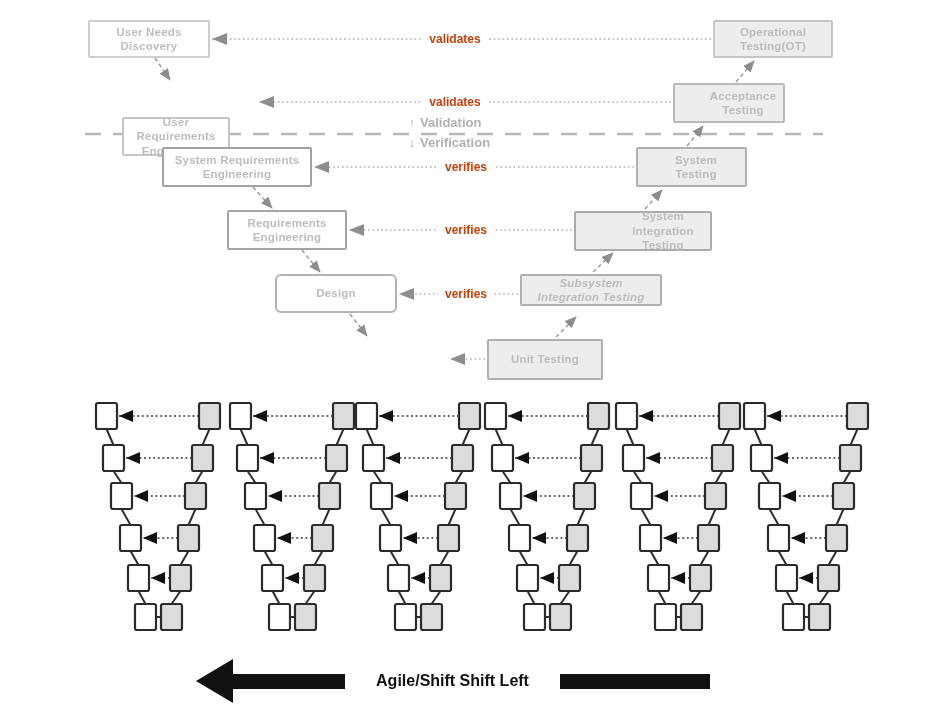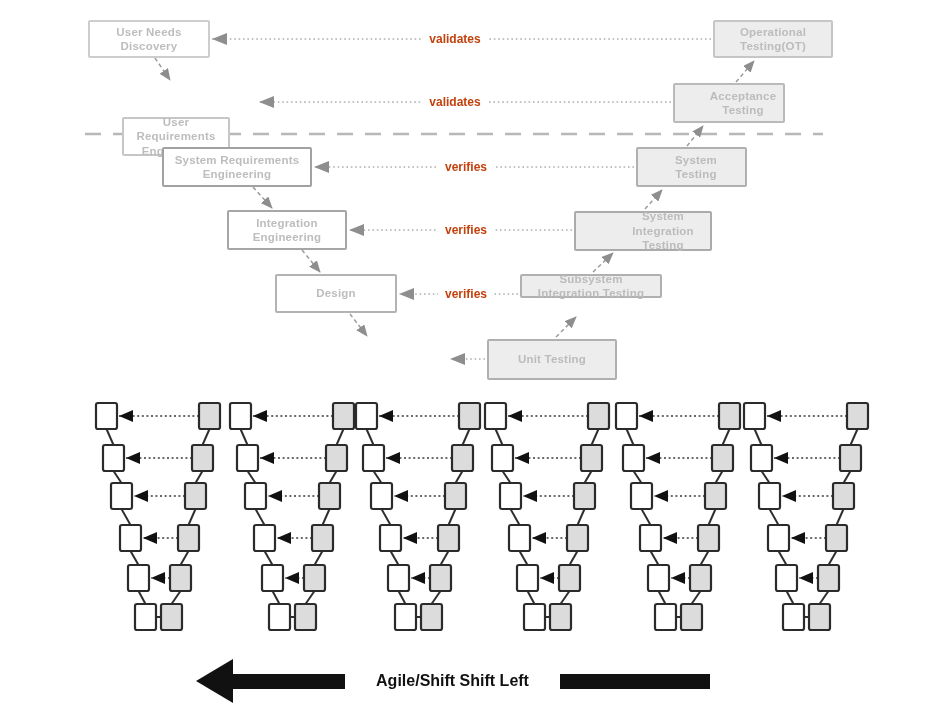"↑ Validation" div.valver { html: none -> <div> <div><span>↑</span><span>Validation</span></div> <div><span>↓</span><span>Verification</span></div> </div> }
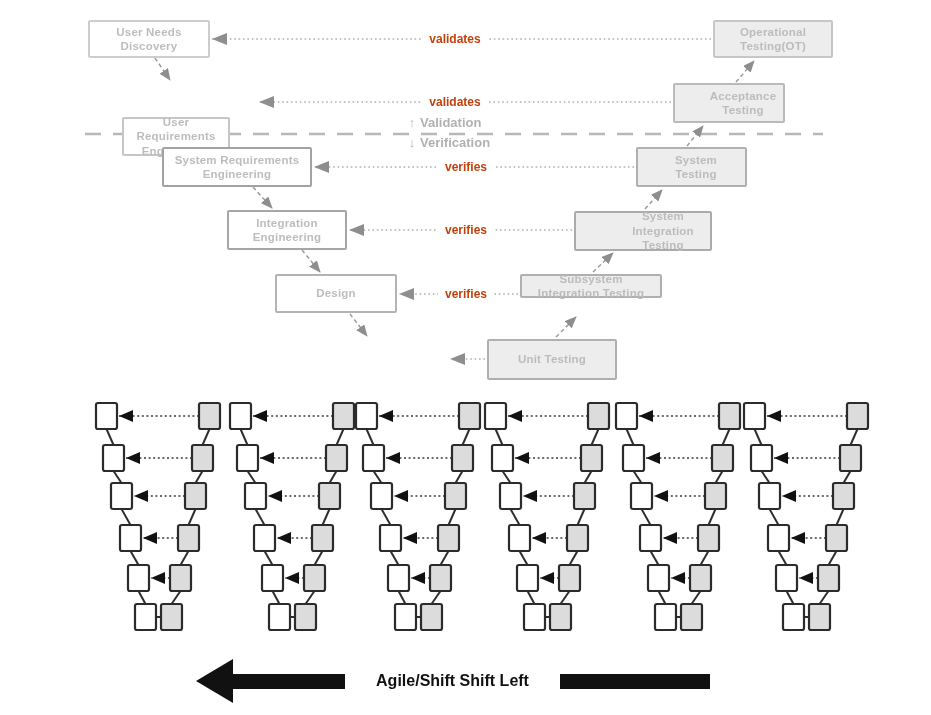"Integration" span { text: Integration -> Requirements }
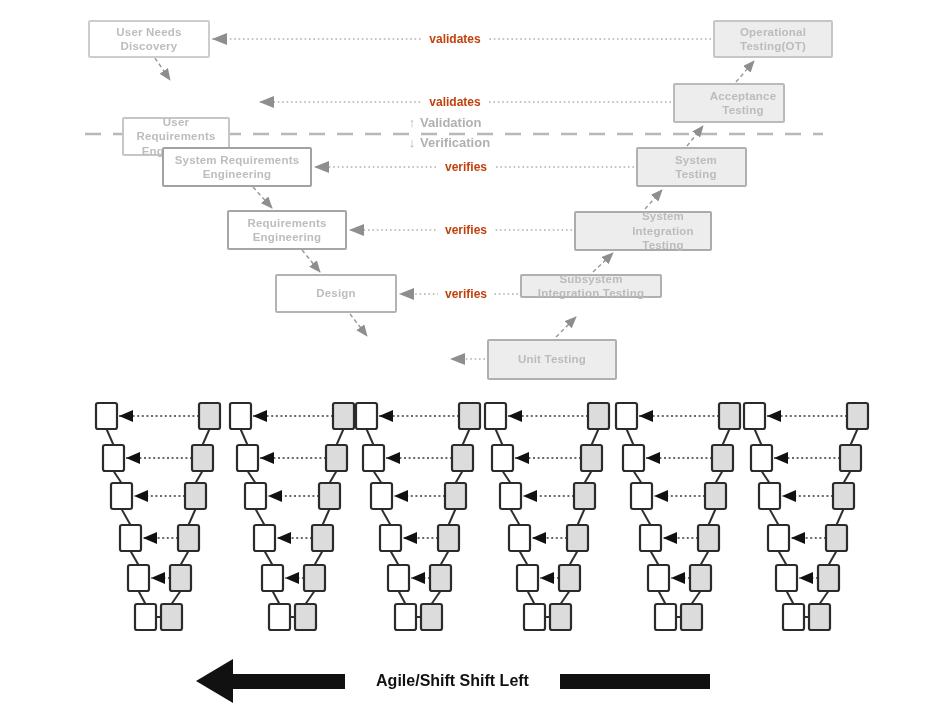"Subsystem" div.vbox { font-style: none -> italic; height: 24px -> 32px }
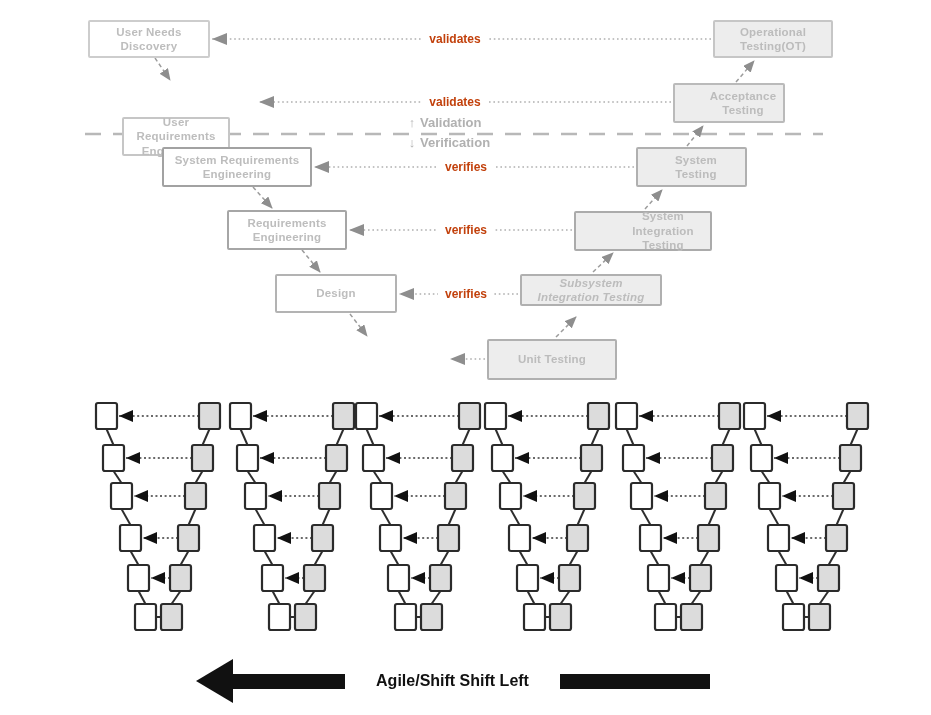"Design" div.vbox { border-radius: none -> 6px }
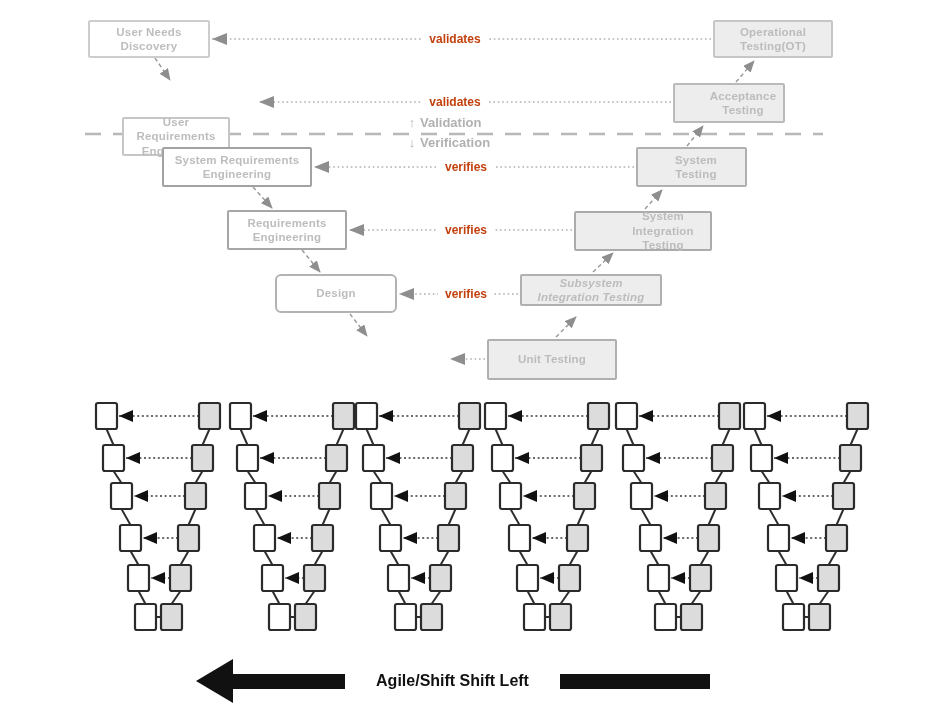"Unit Testing" div.vbox { width: 130px -> 116px }
